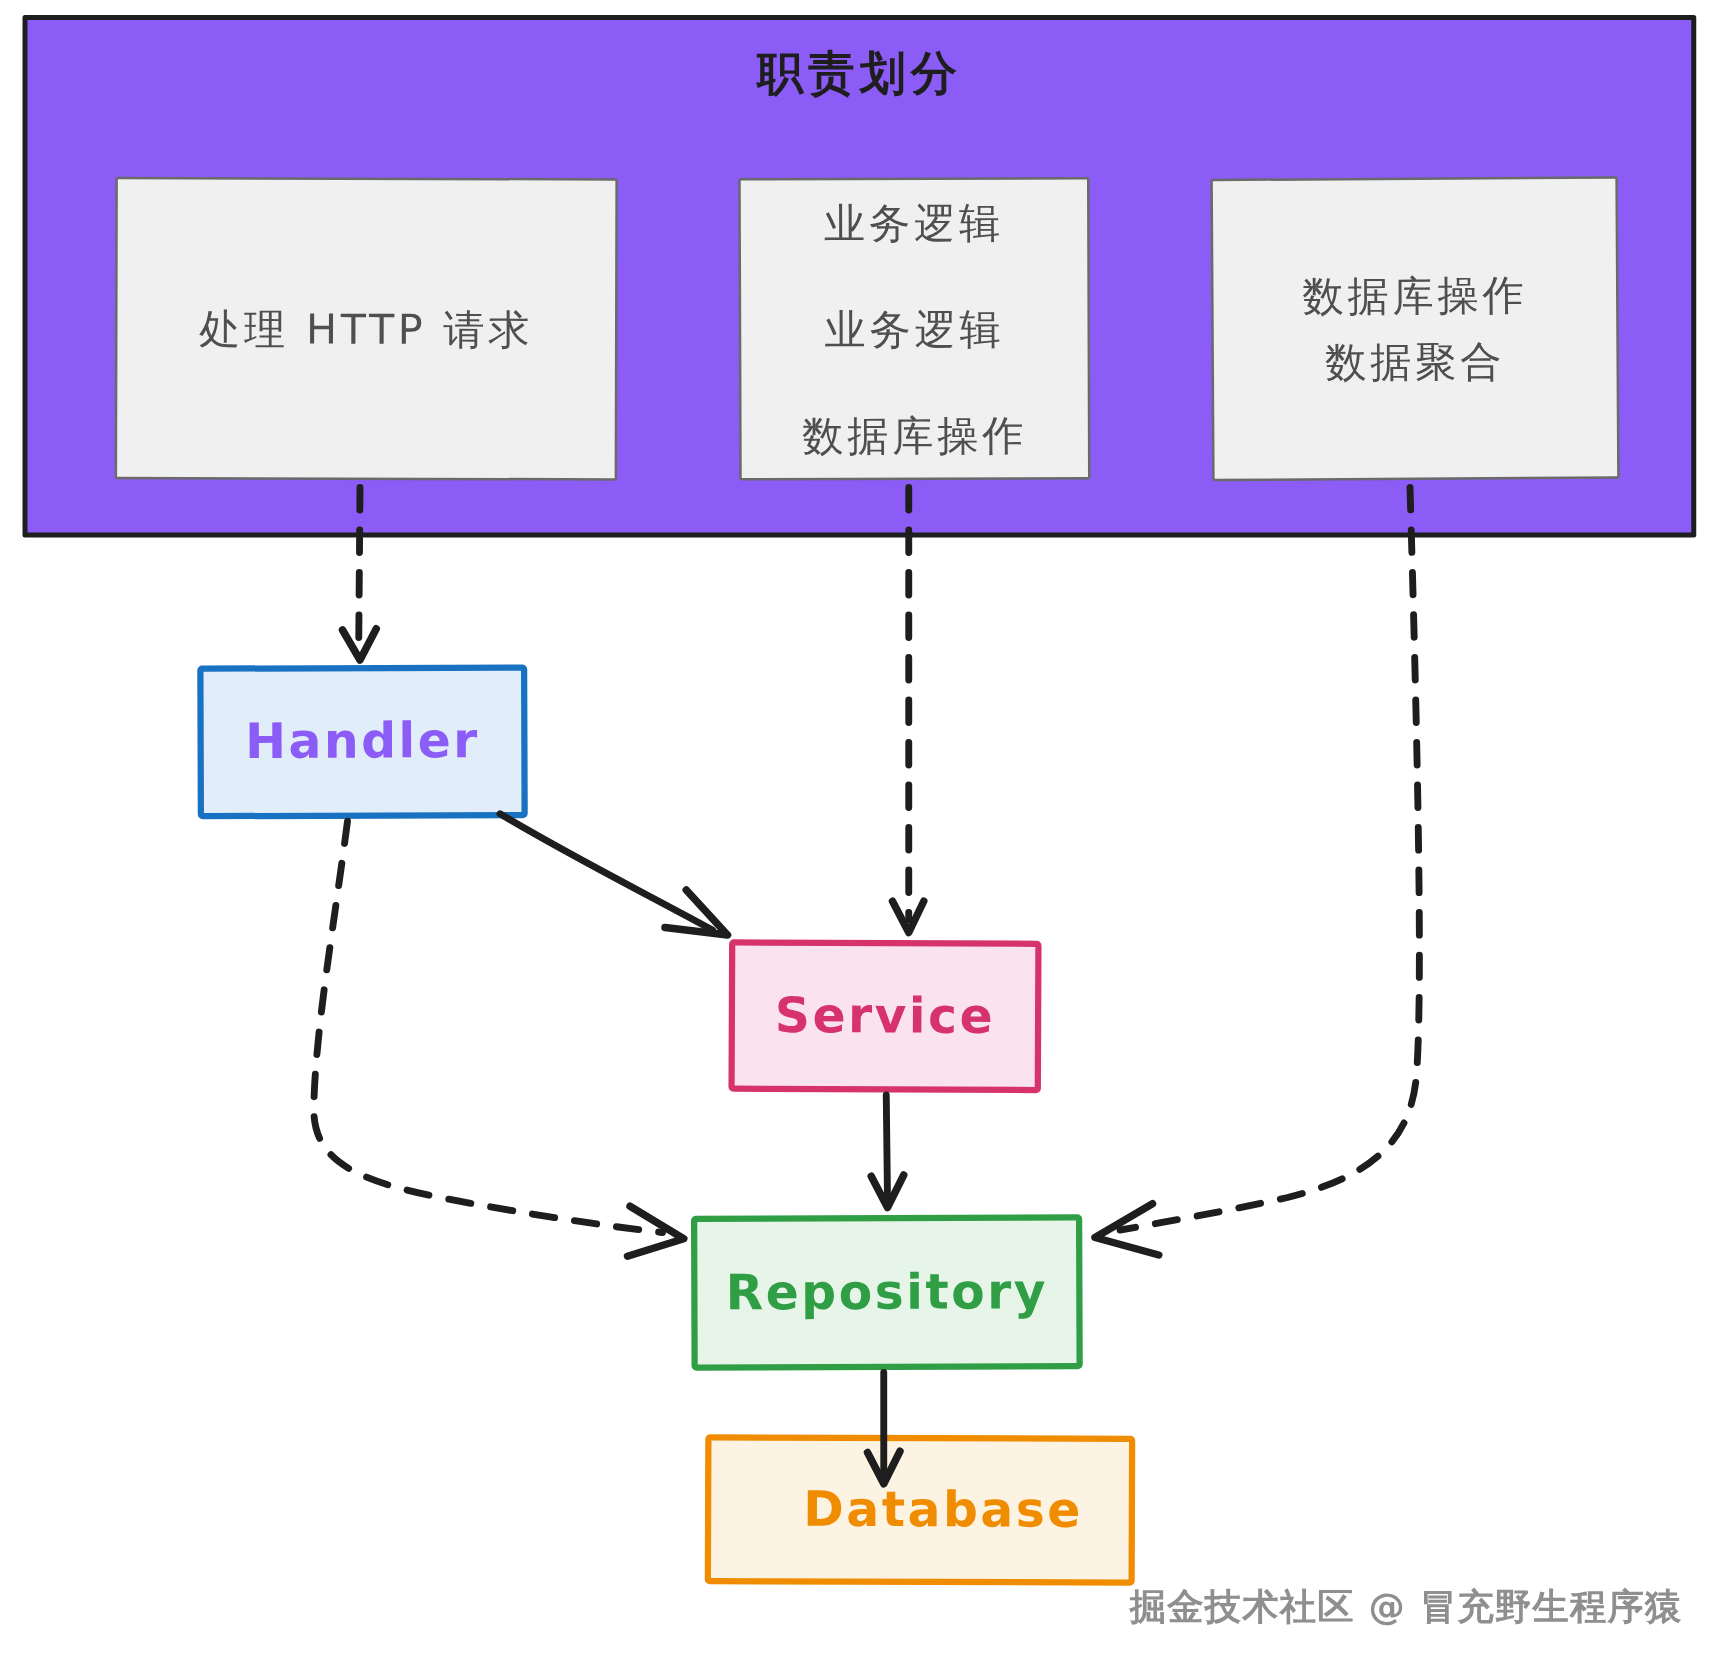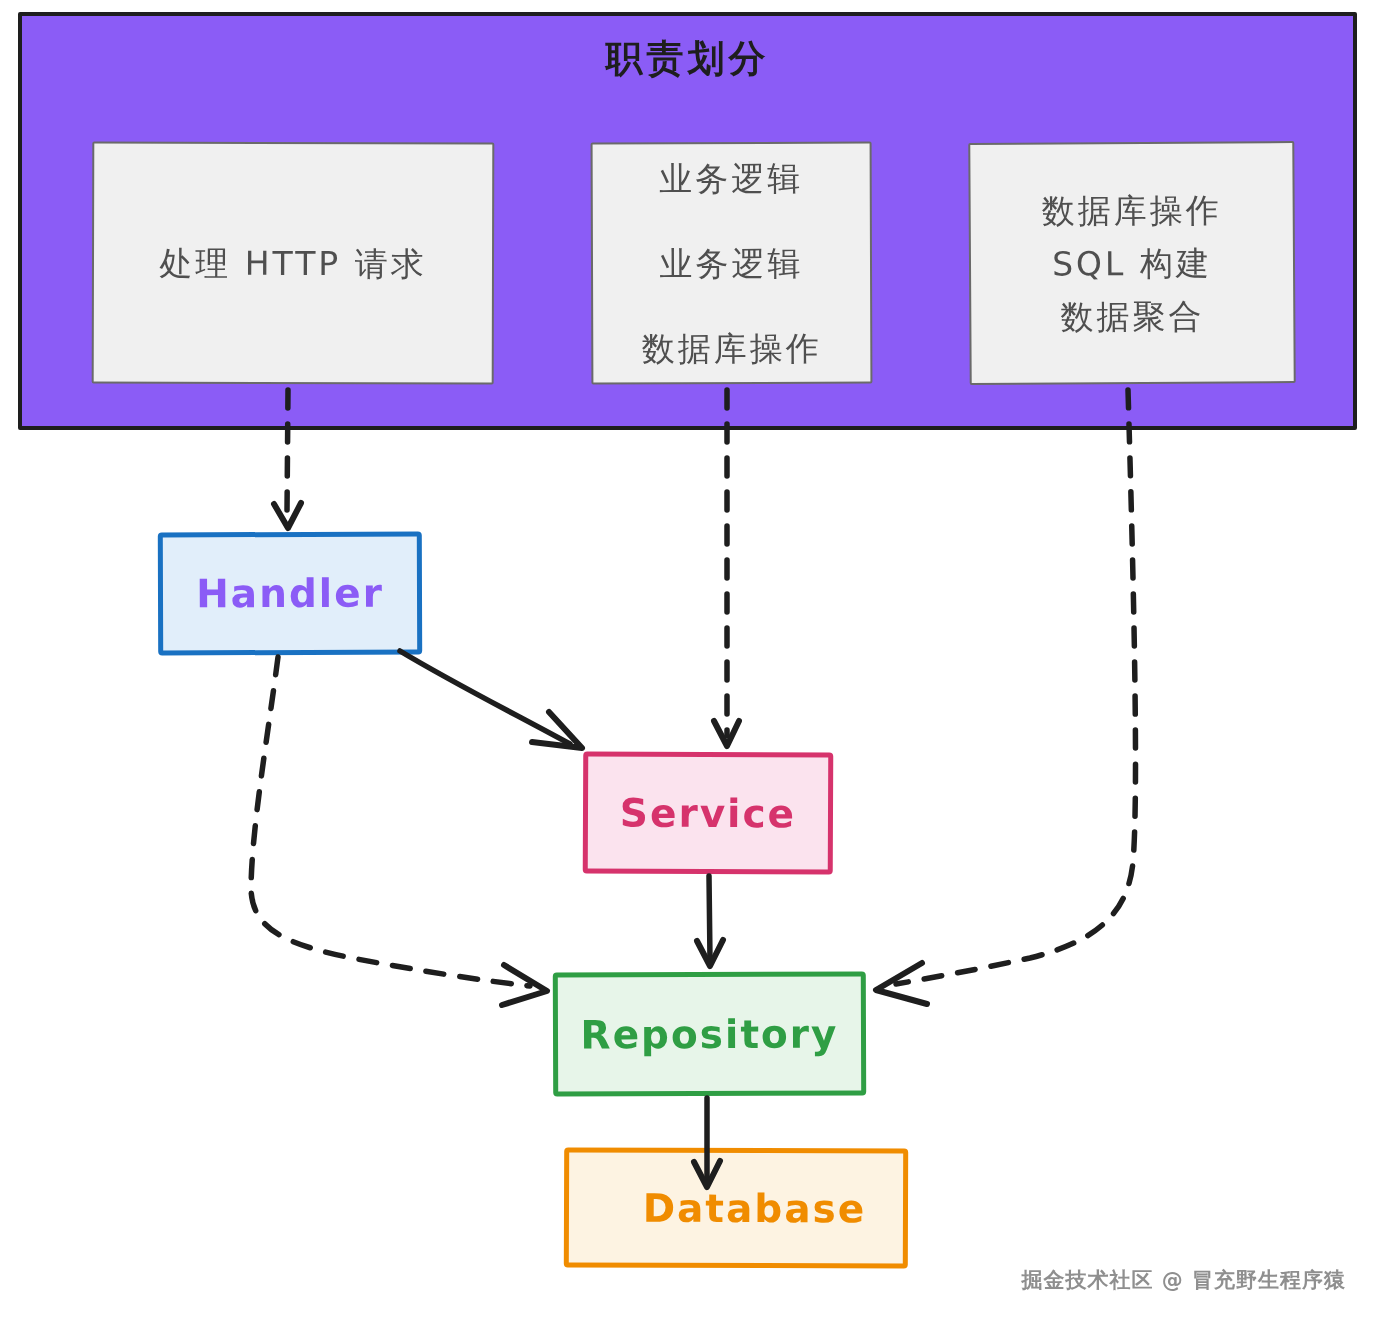"SQL 构建" div { html: <div>SQL 构建</div> -> none }
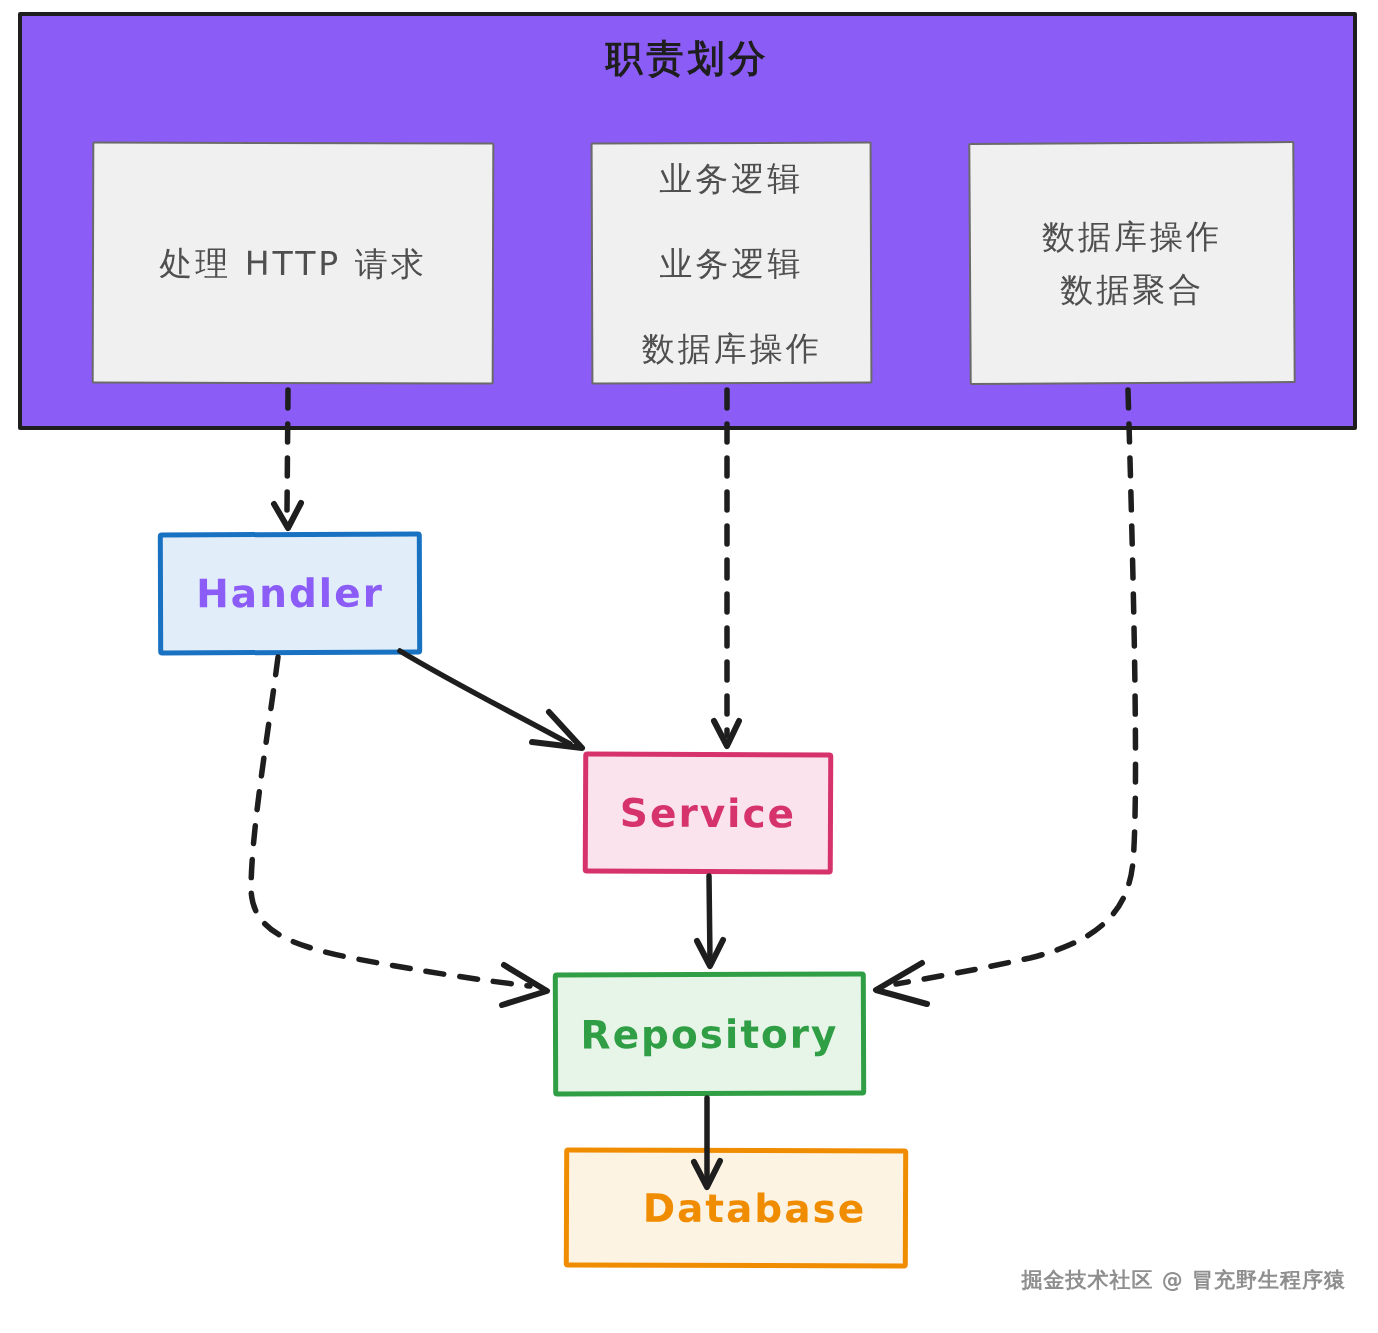"掘金技术社区 @ 冒充野生程序猿" .watermark { font-size: 21px -> 29px }
